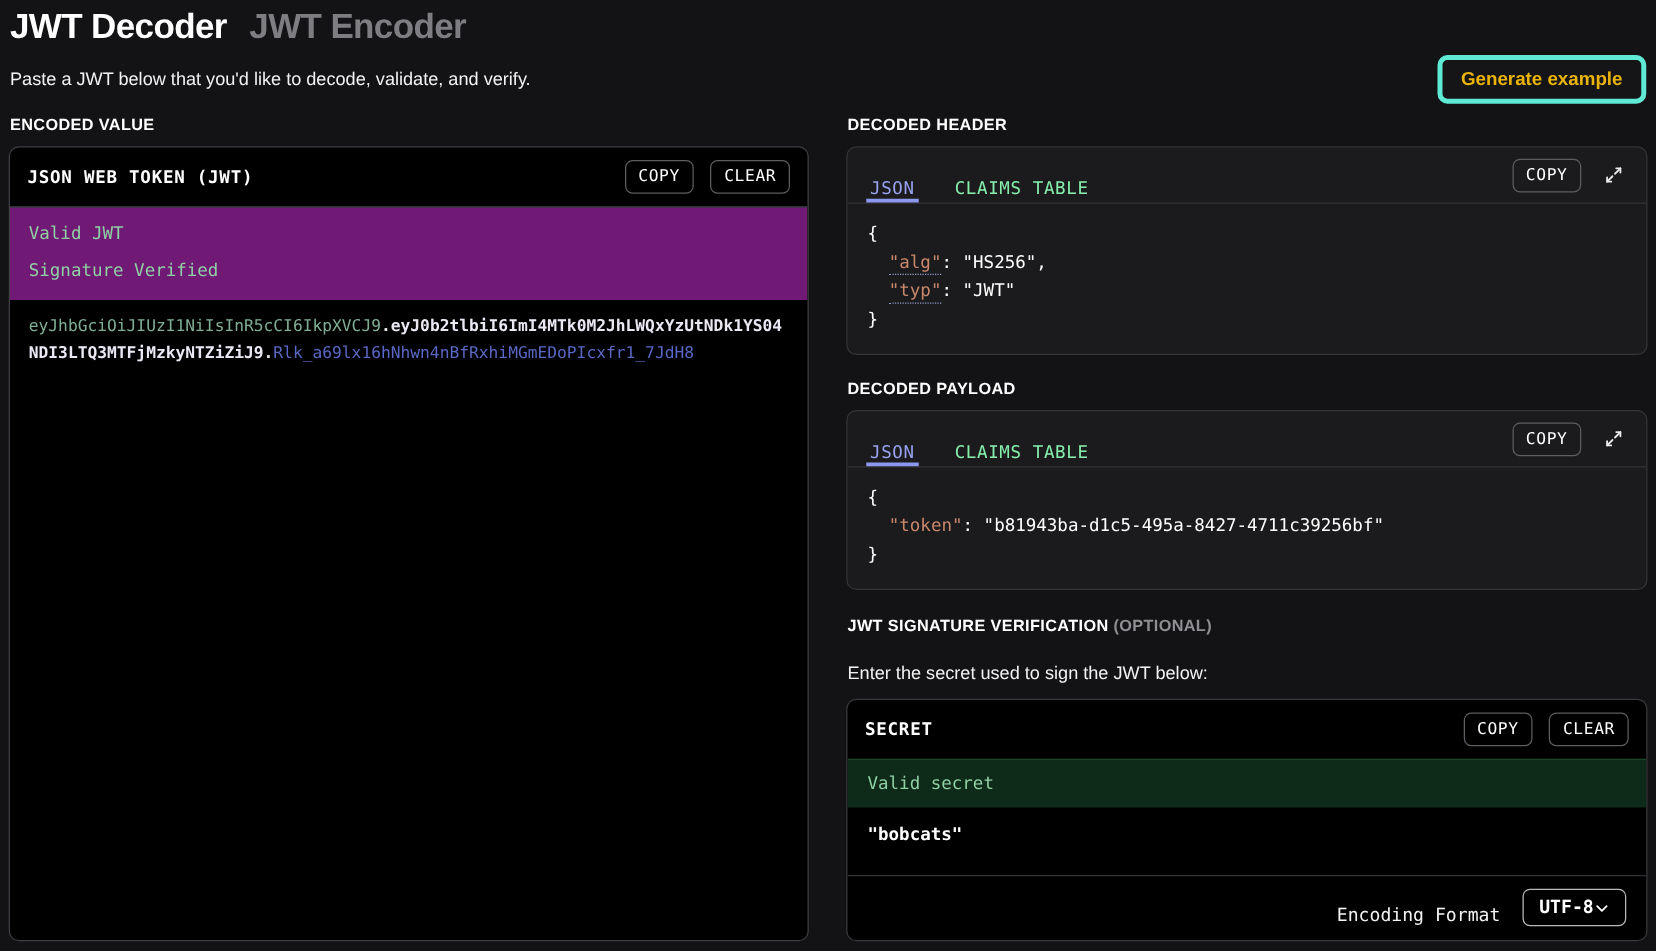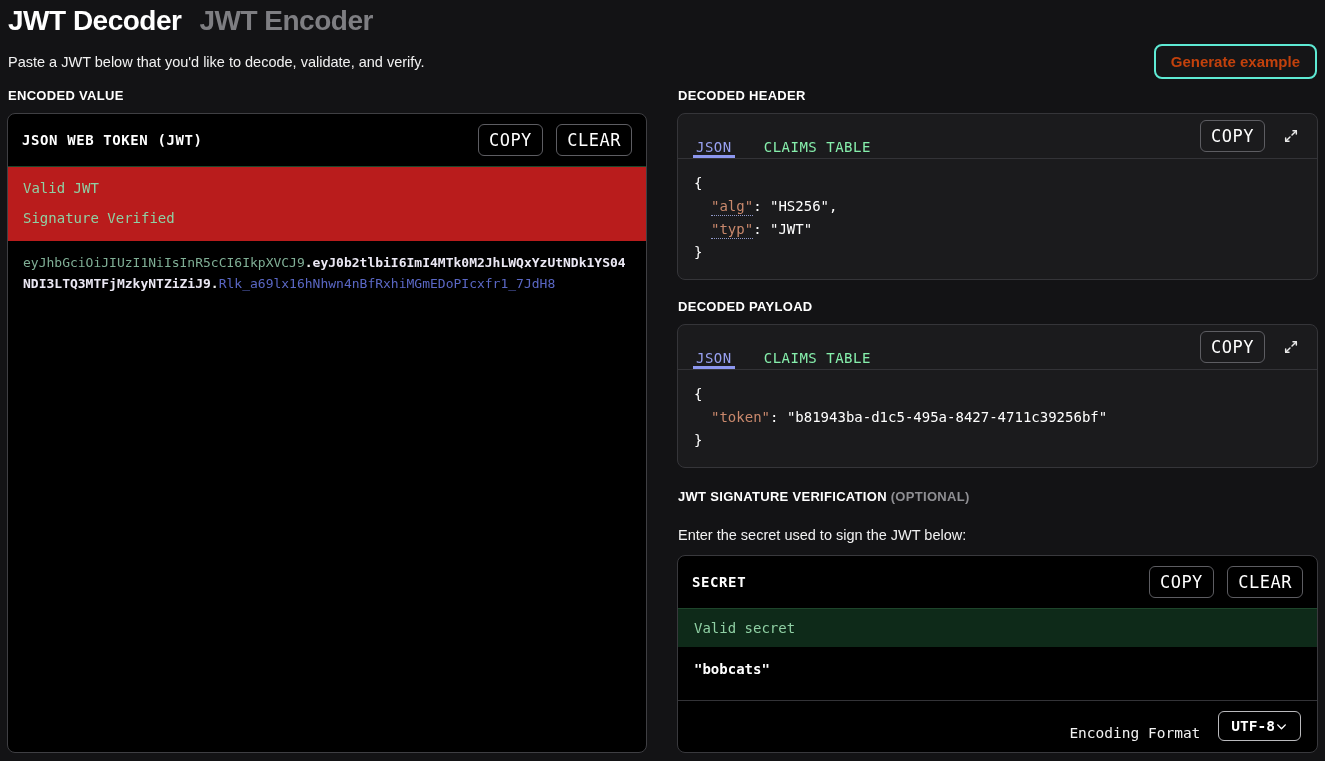"Generate example" .generate-btn { border: 2px solid #5eead4 -> 4px solid #5eead4; color: #c2410c -> #eab308 }
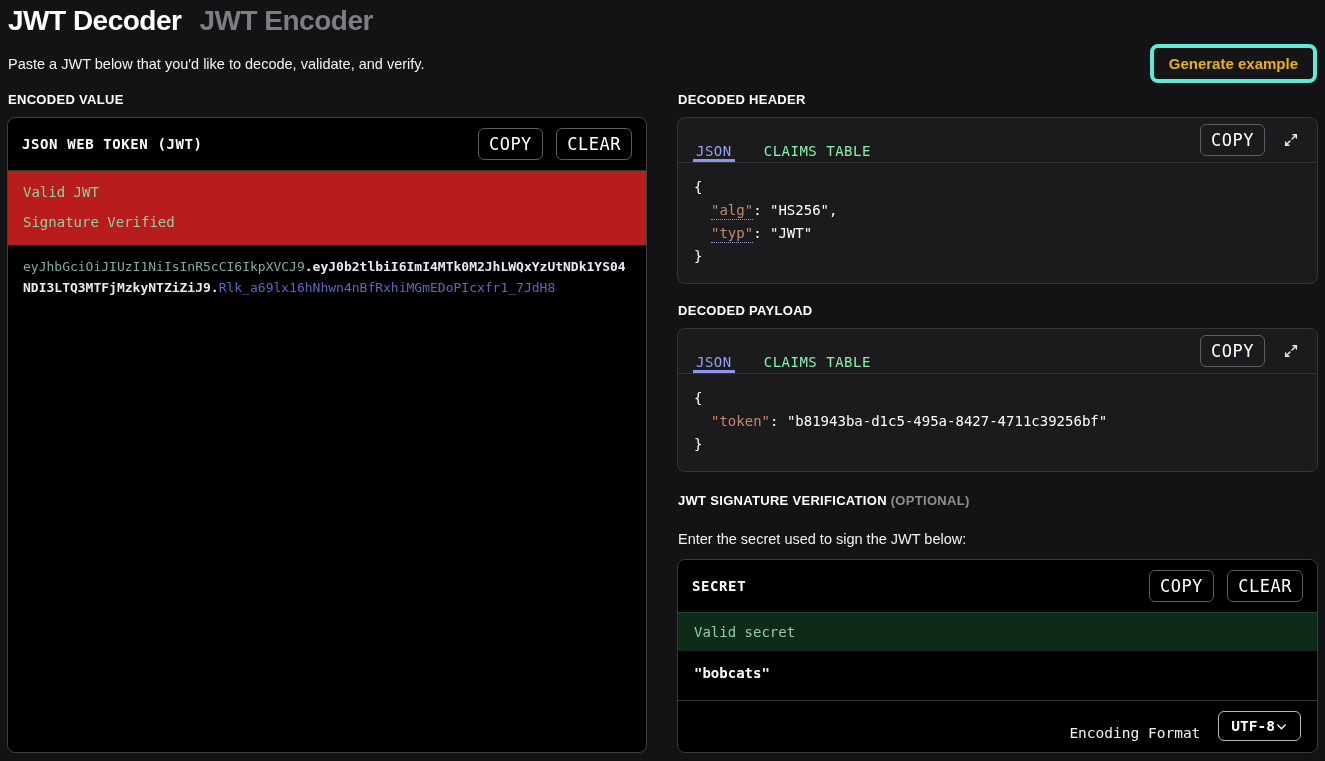"COPY" .btn { font-size: 17px -> 13px }
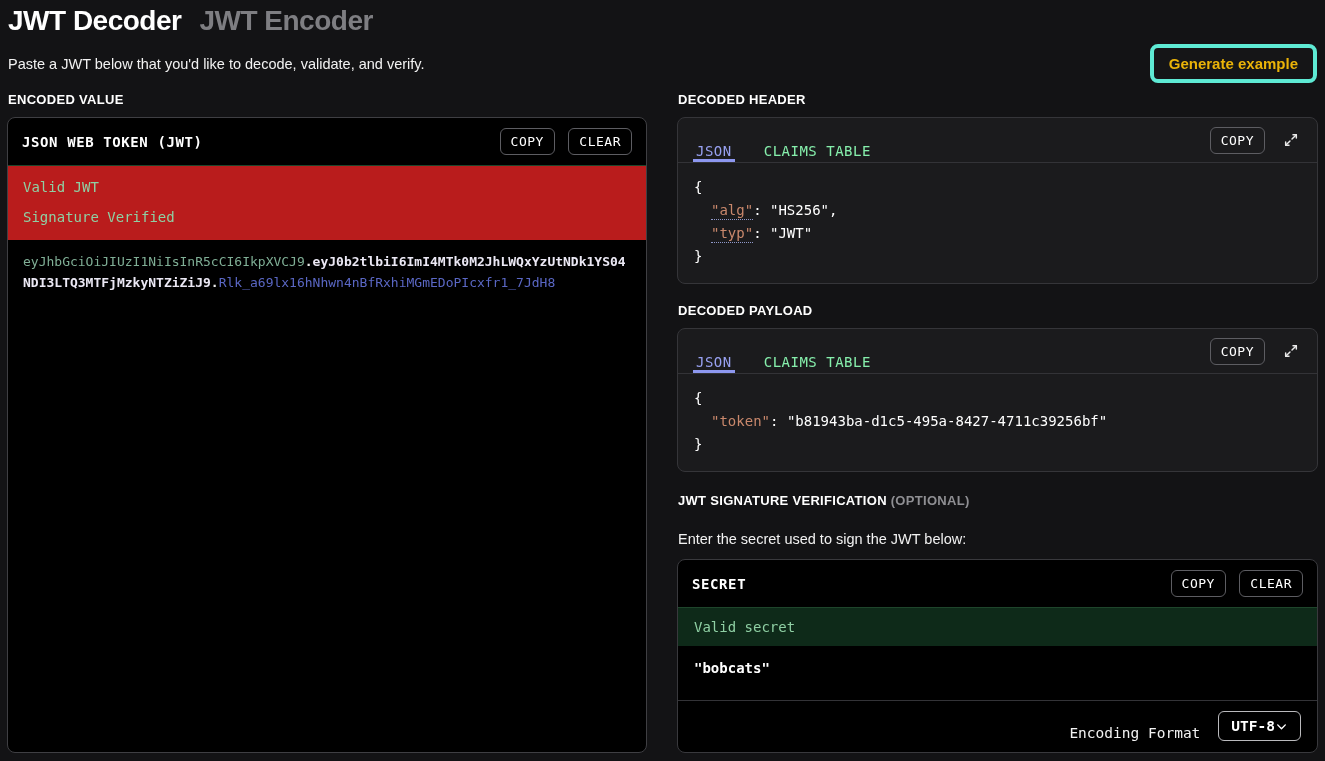"Valid JWT" .status-banner { background: #b91c1c -> #701a75 }
